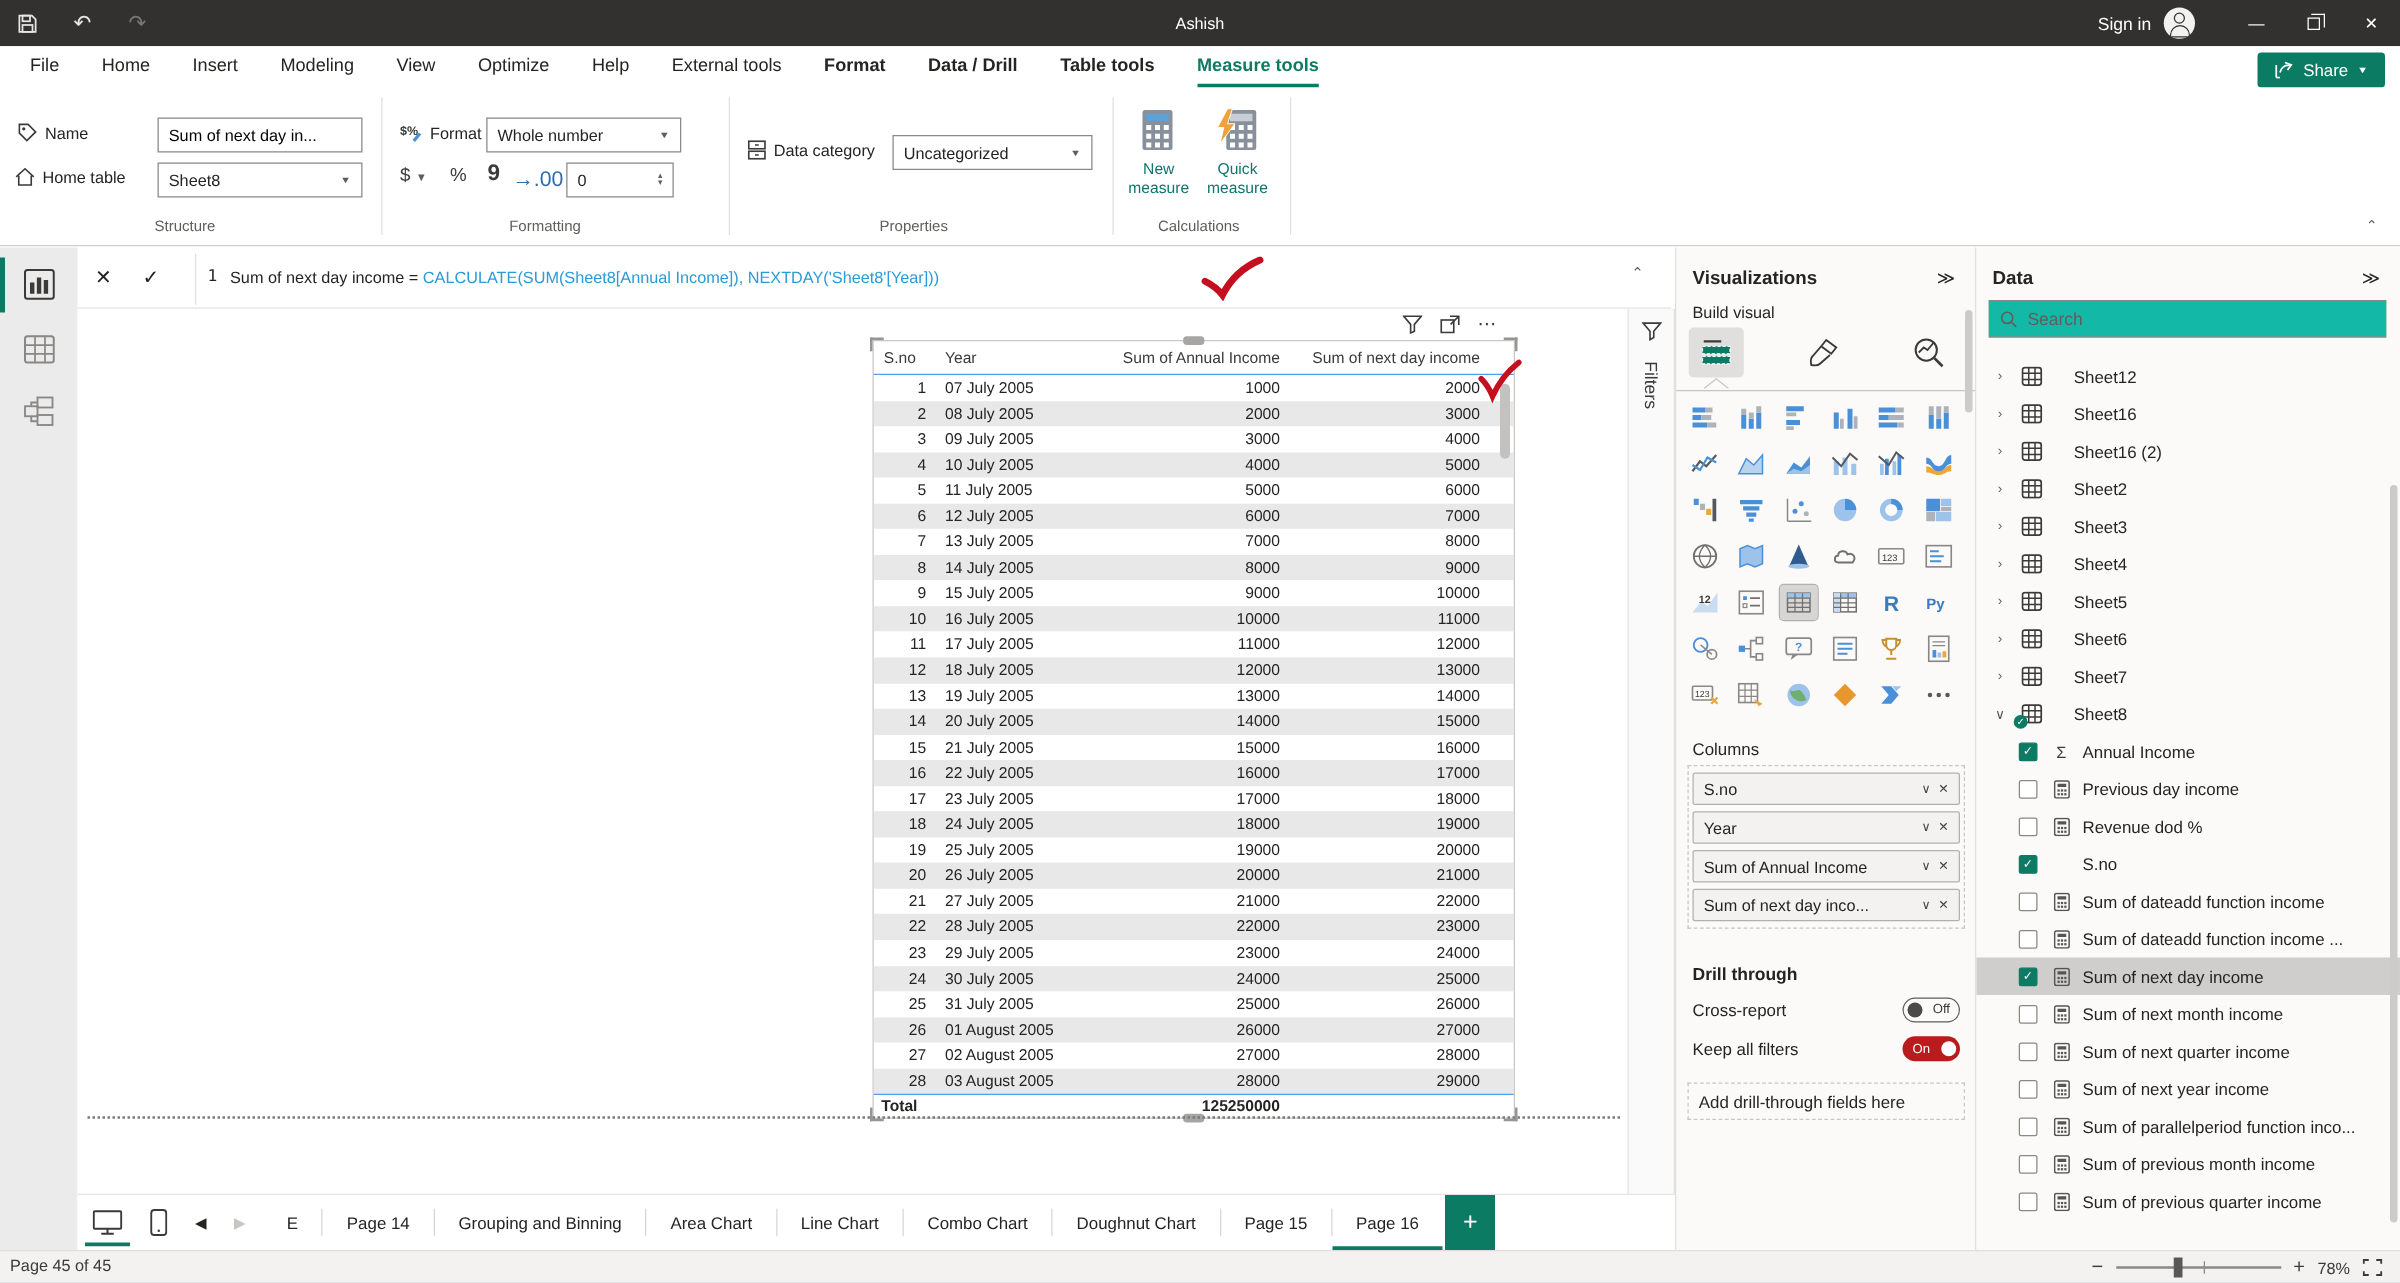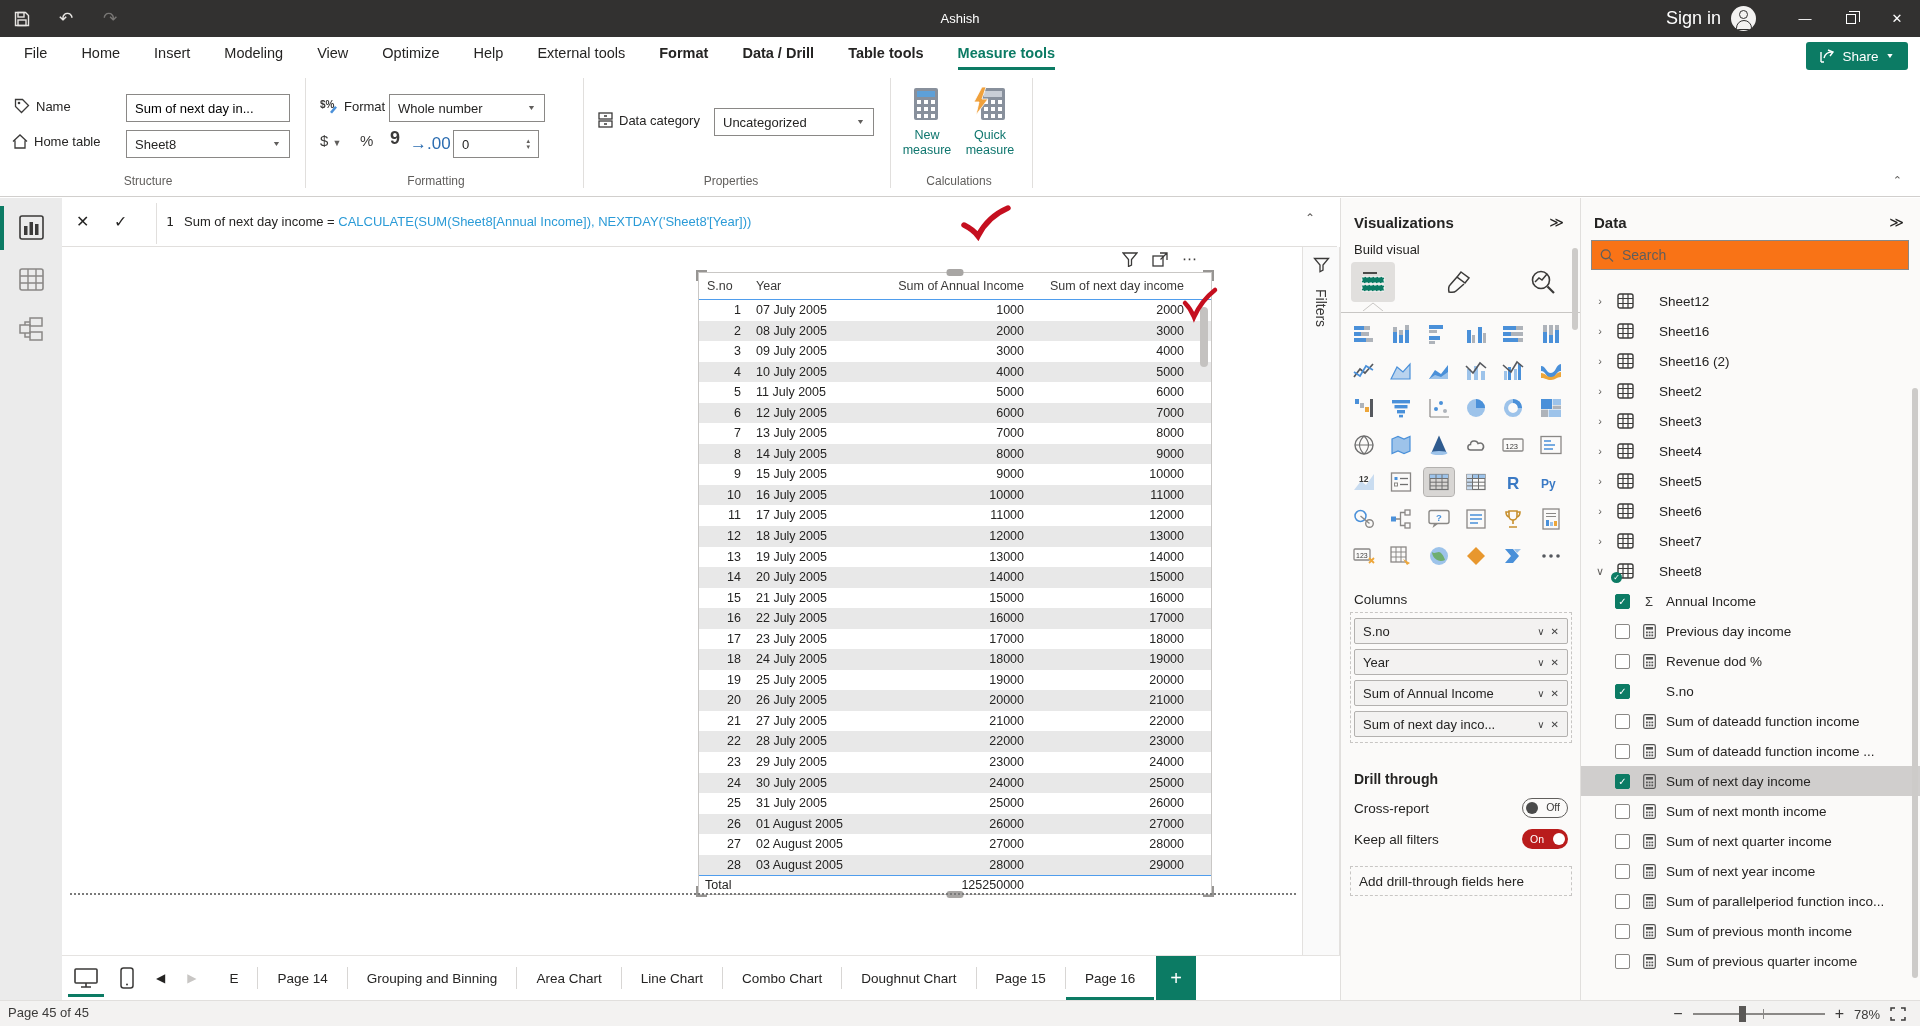"Sign in" #signin { font-size: 18px -> 14px }
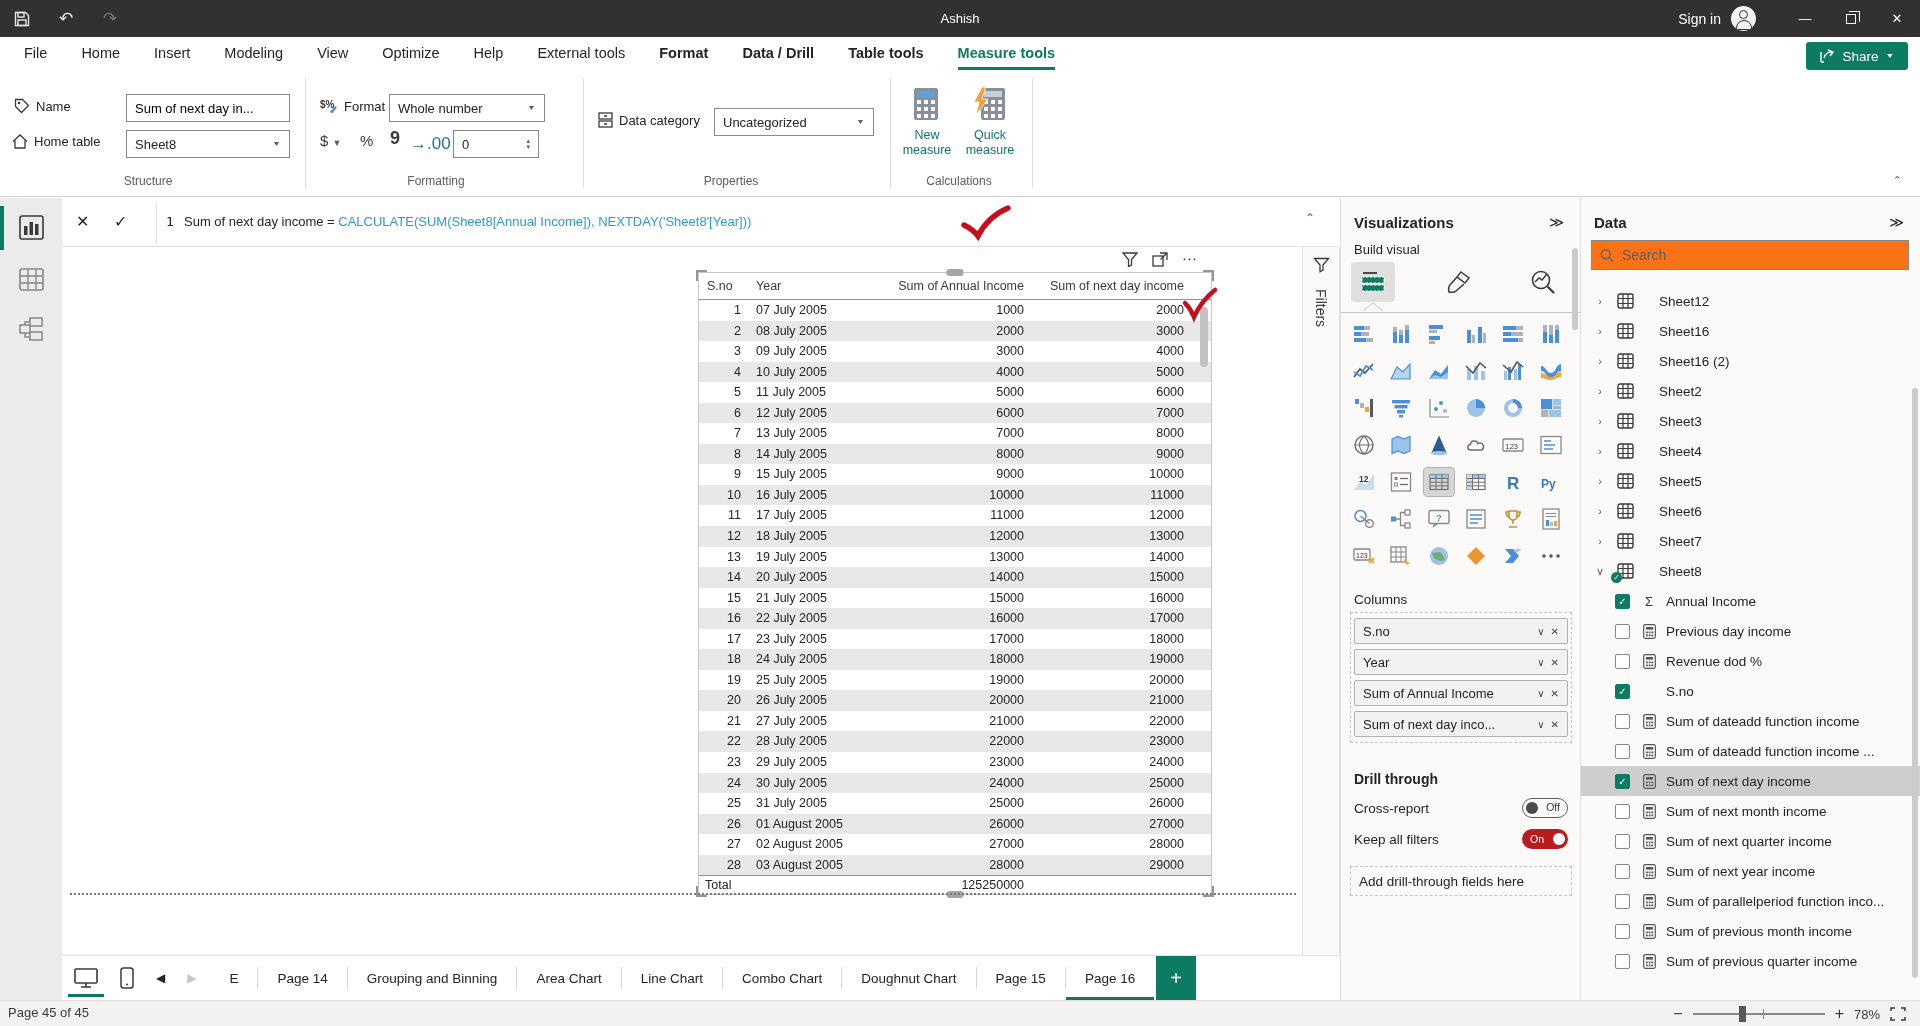"Search" #search-box { background: #f97316 -> #14b8a6 }
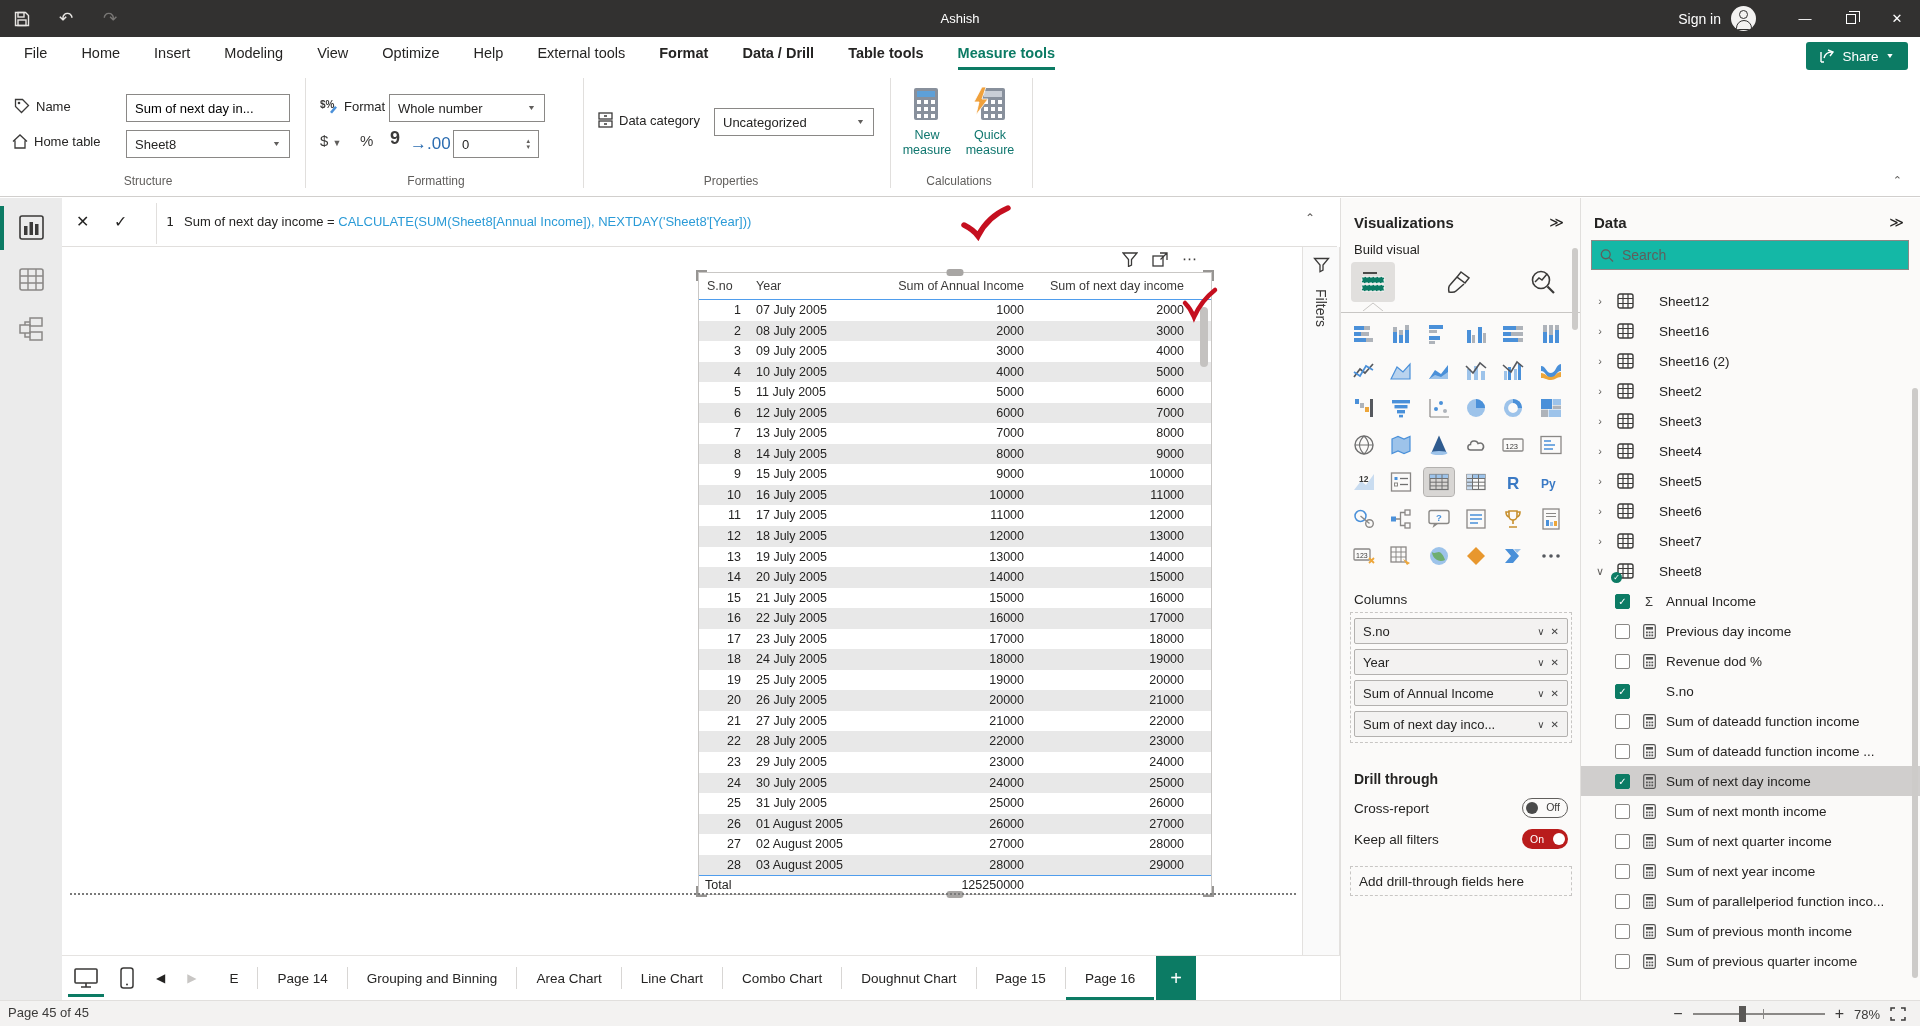"Total" .tv-total { font-weight: 400 -> 700 }
